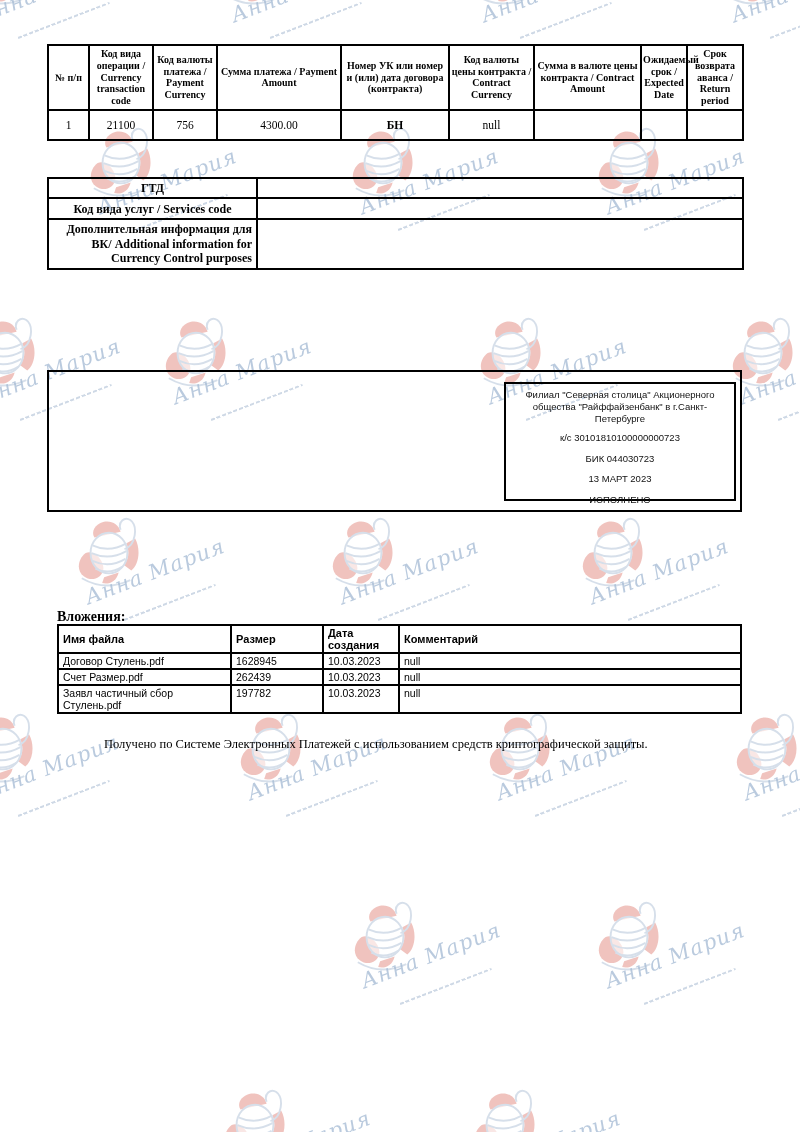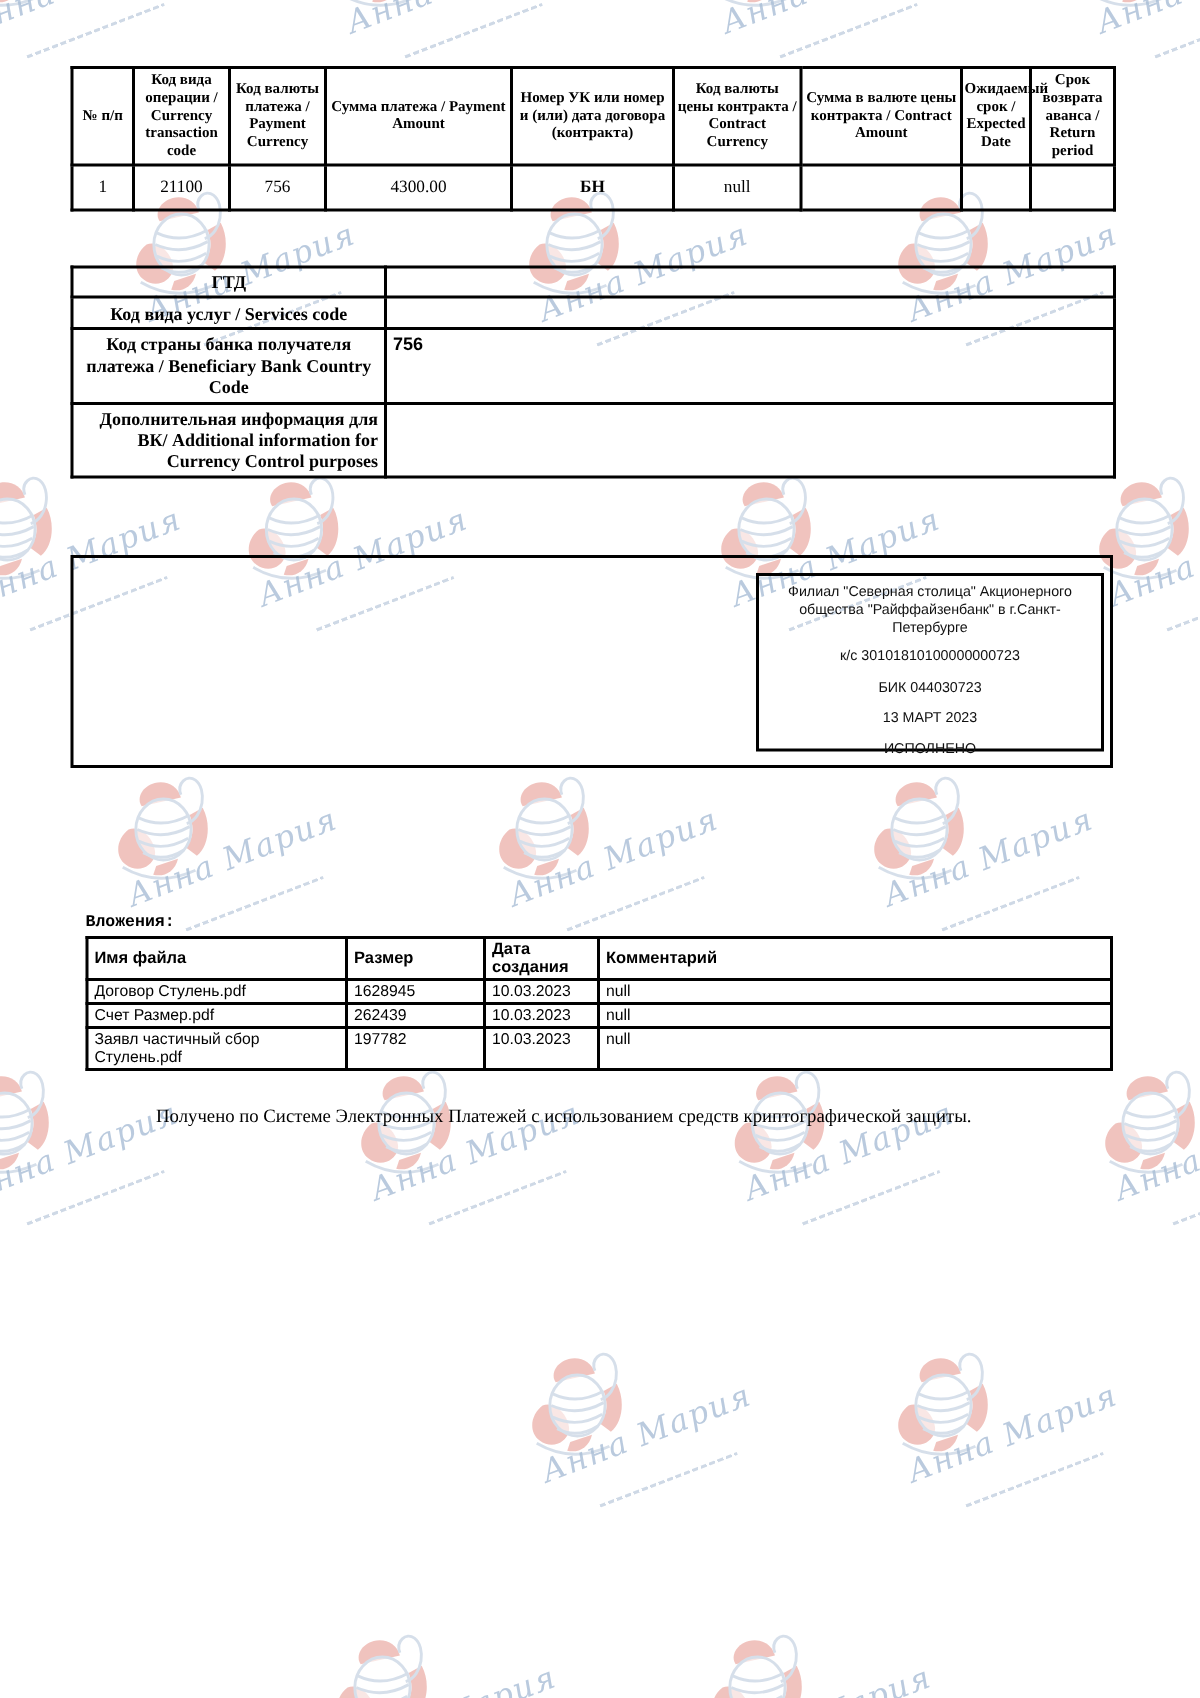"Код страны банка получателя платежа" tr.r4 { html: <tr> <td>Код страны банка получателя платежа / Beneficiary Bank Country Code</td> <td>756</td> </tr> -> none }
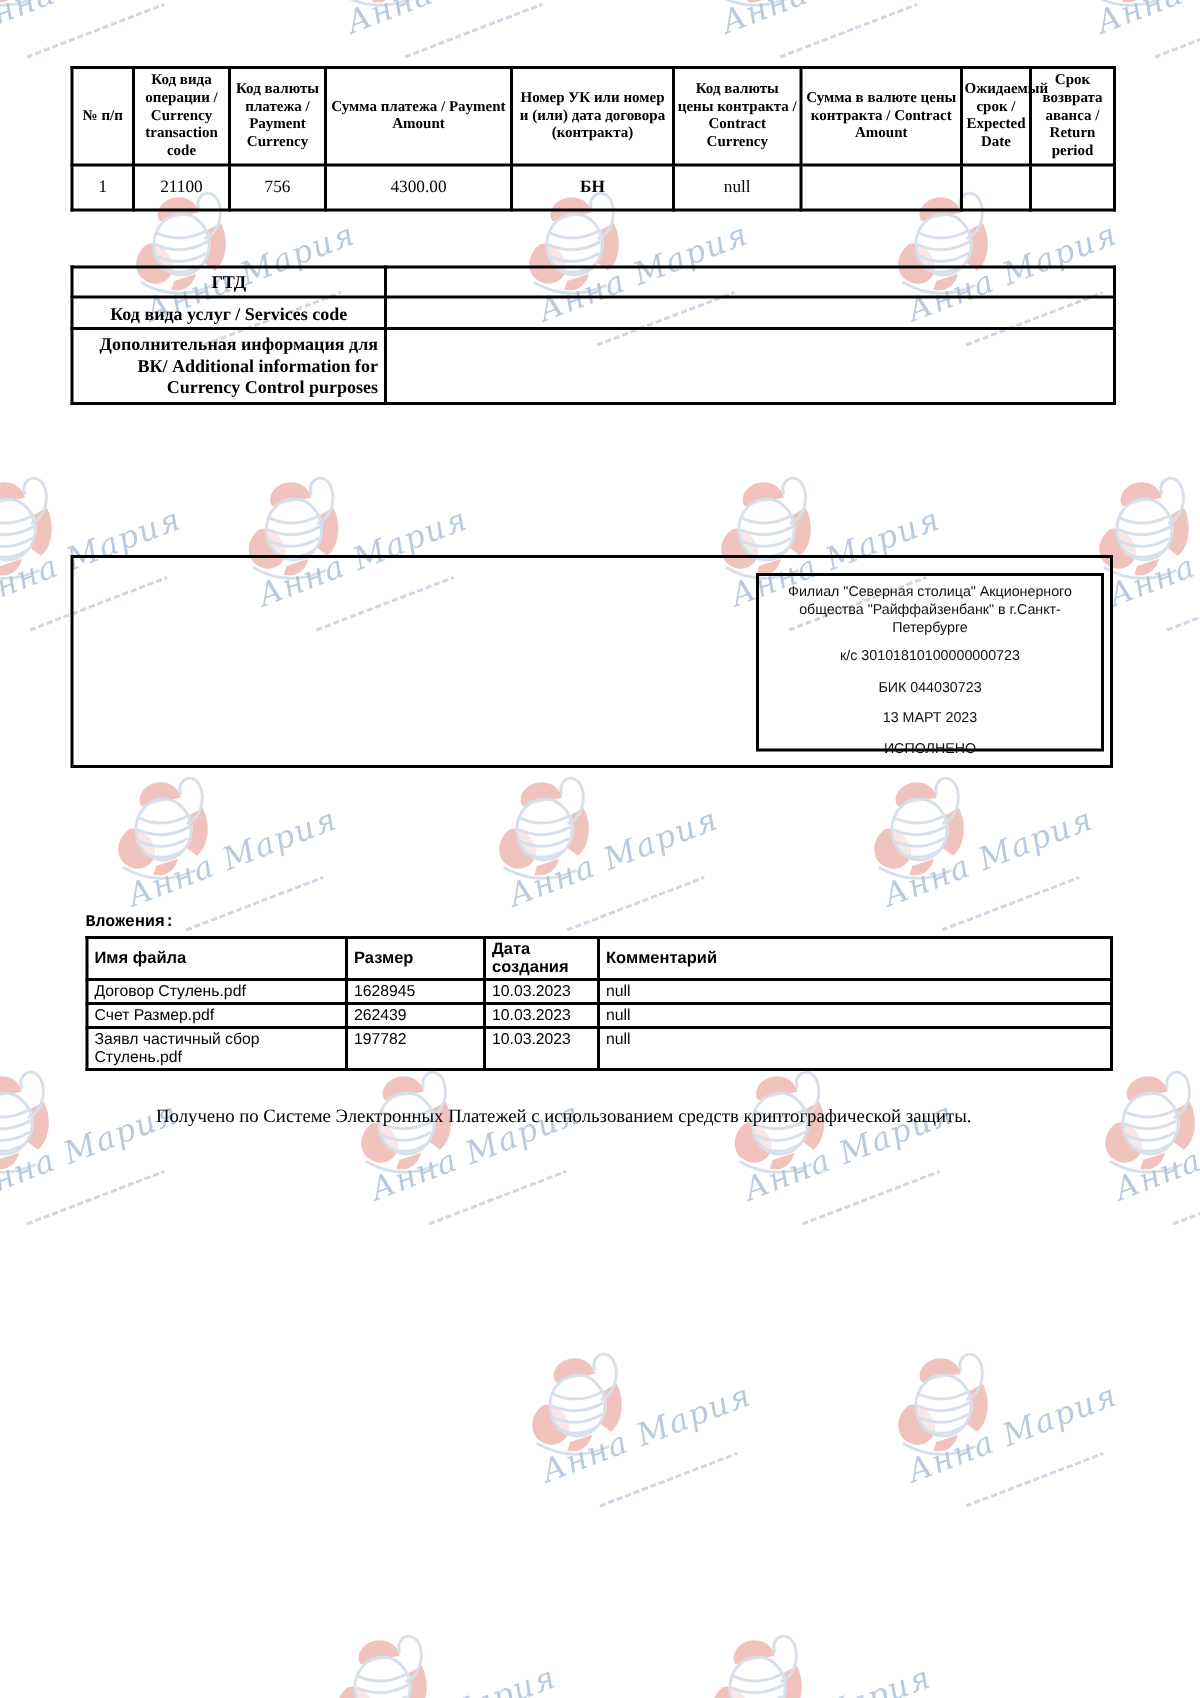"Вложения:" .att-title { font-family: Liberation Mono, monospace -> Liberation Serif, serif; font-size: 11px -> 14px }
